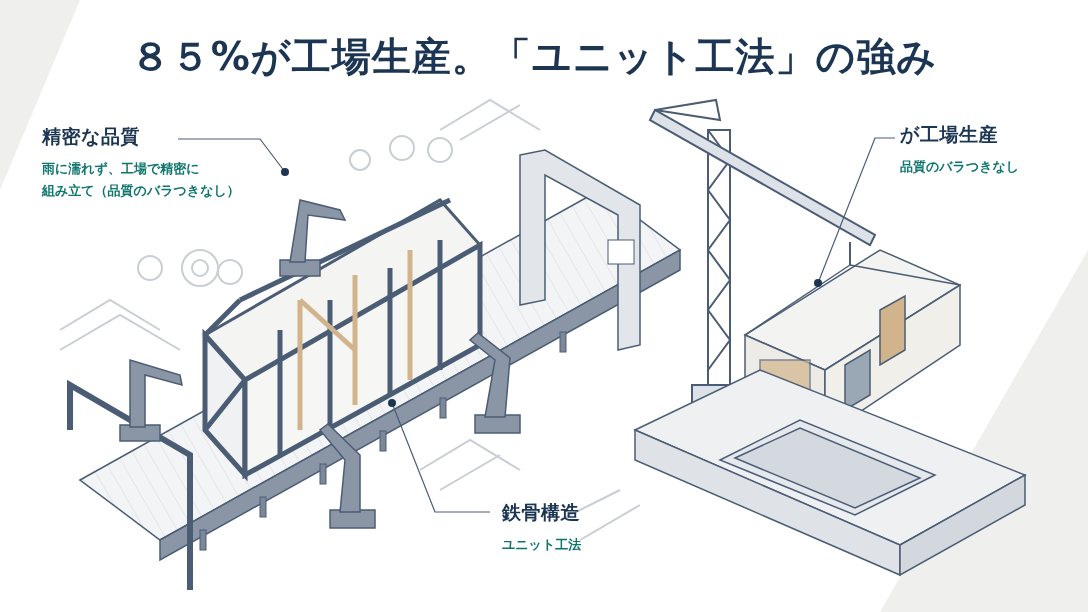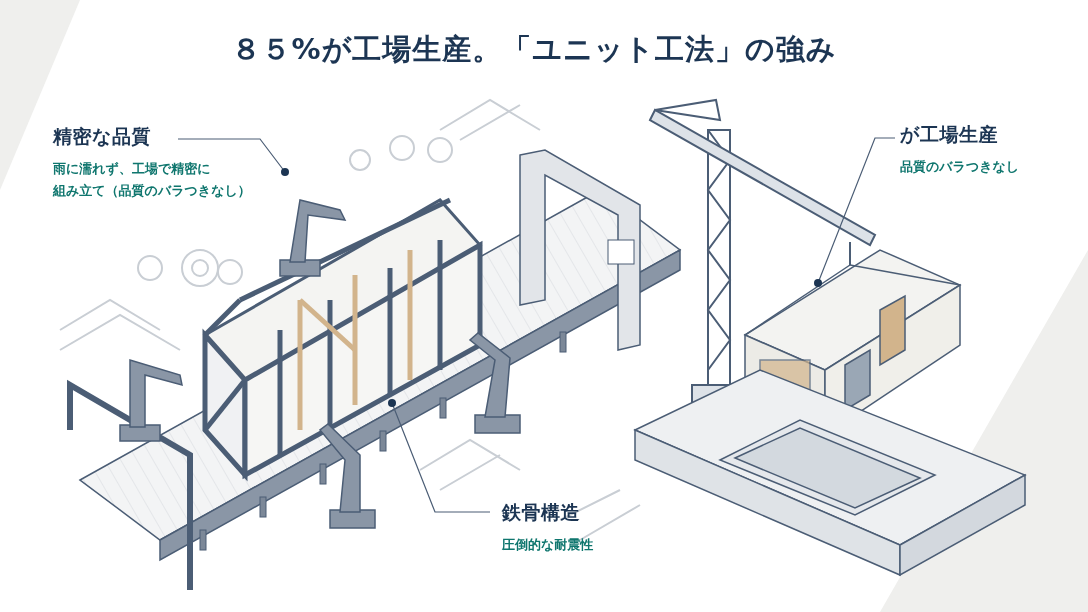"８５%が工場生産。「ユニット工法」の強み" .title { font-size: 29px -> 39px }
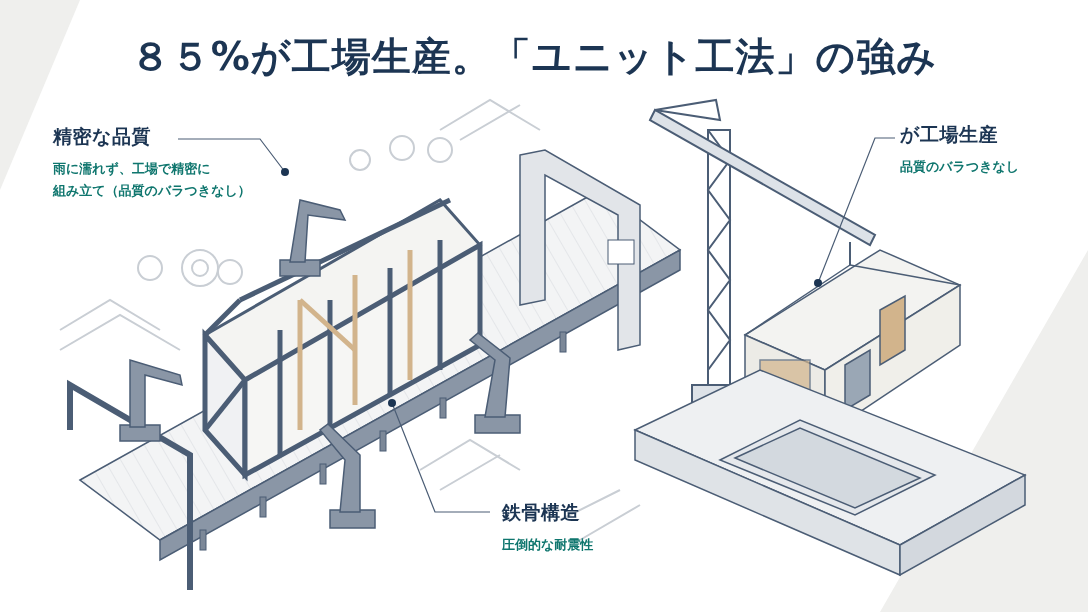"精密な品質" #c-quality { margin-left: 11px -> none }
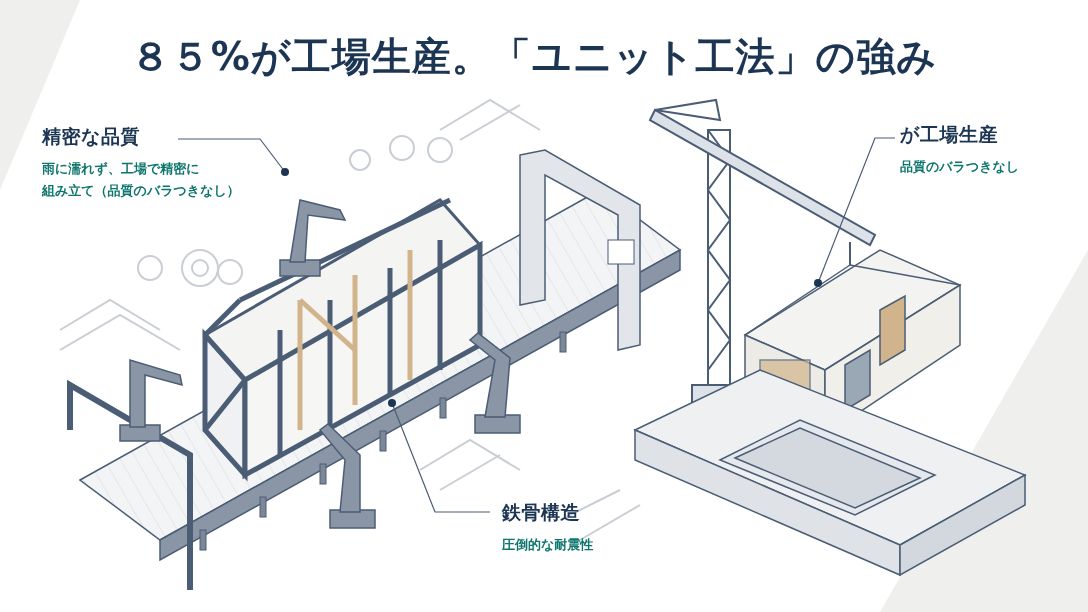"圧倒的な耐震性" div.line { text: 圧倒的な耐震性 -> ユニット工法 }
